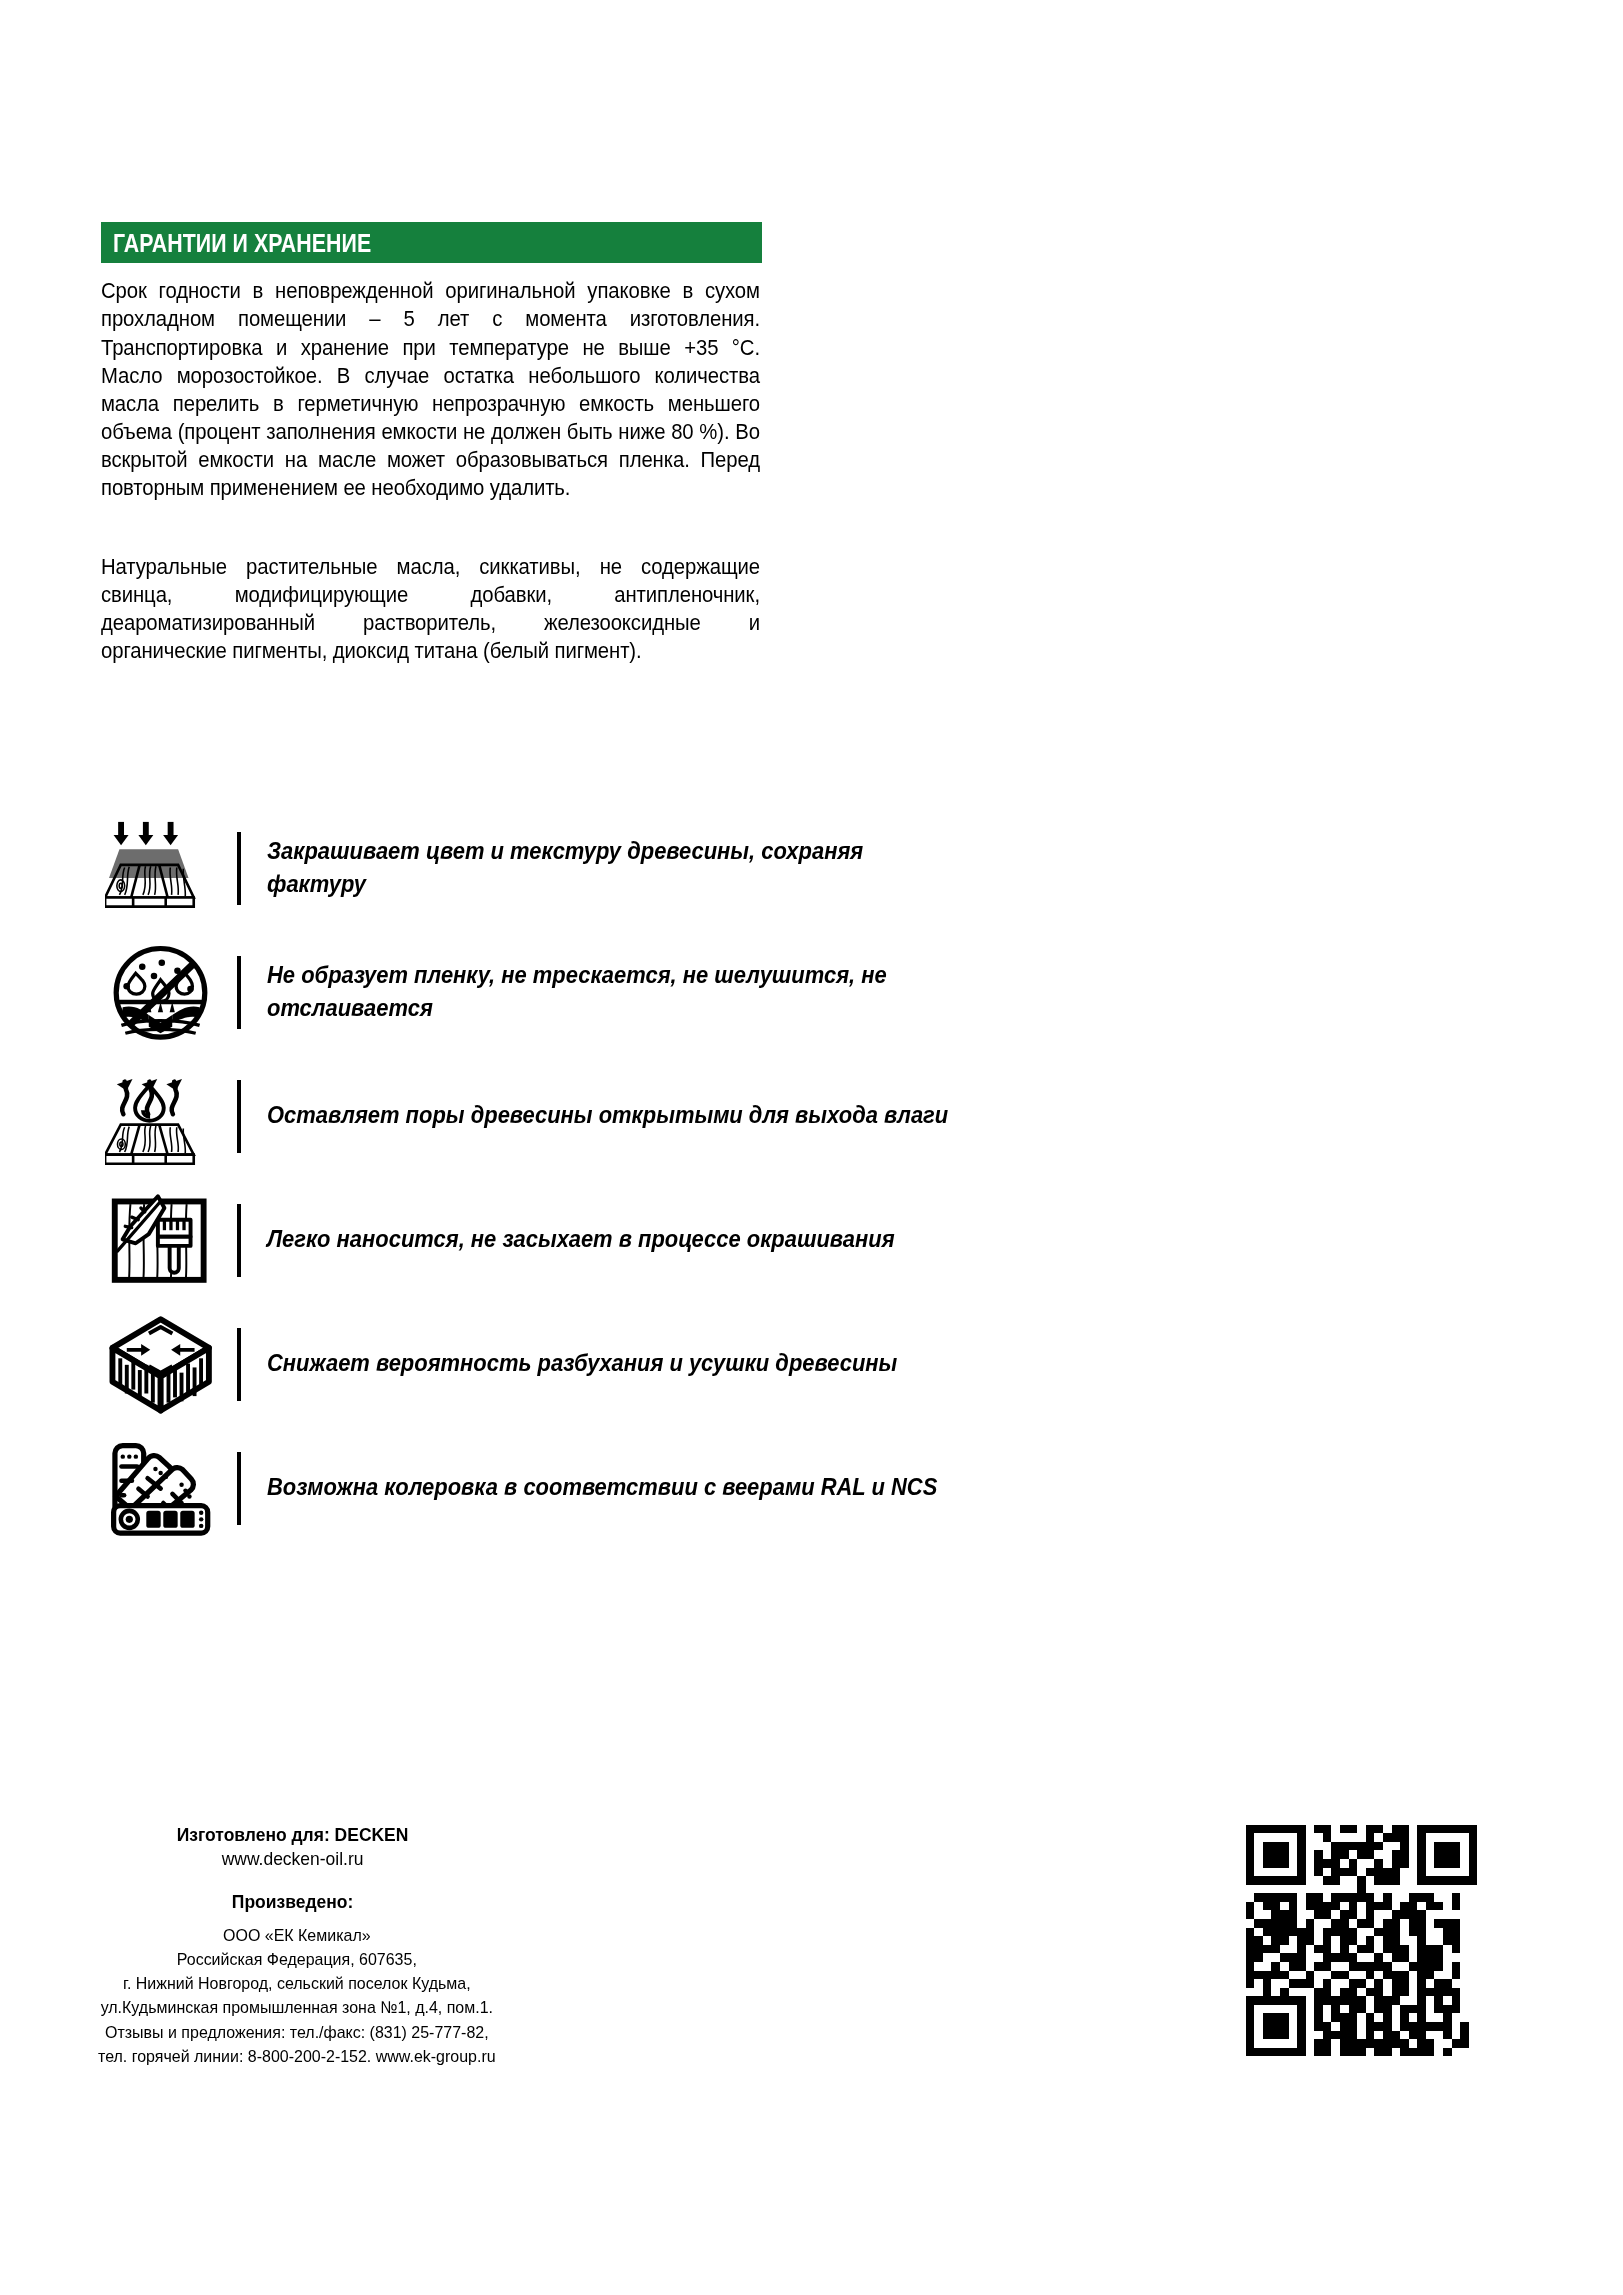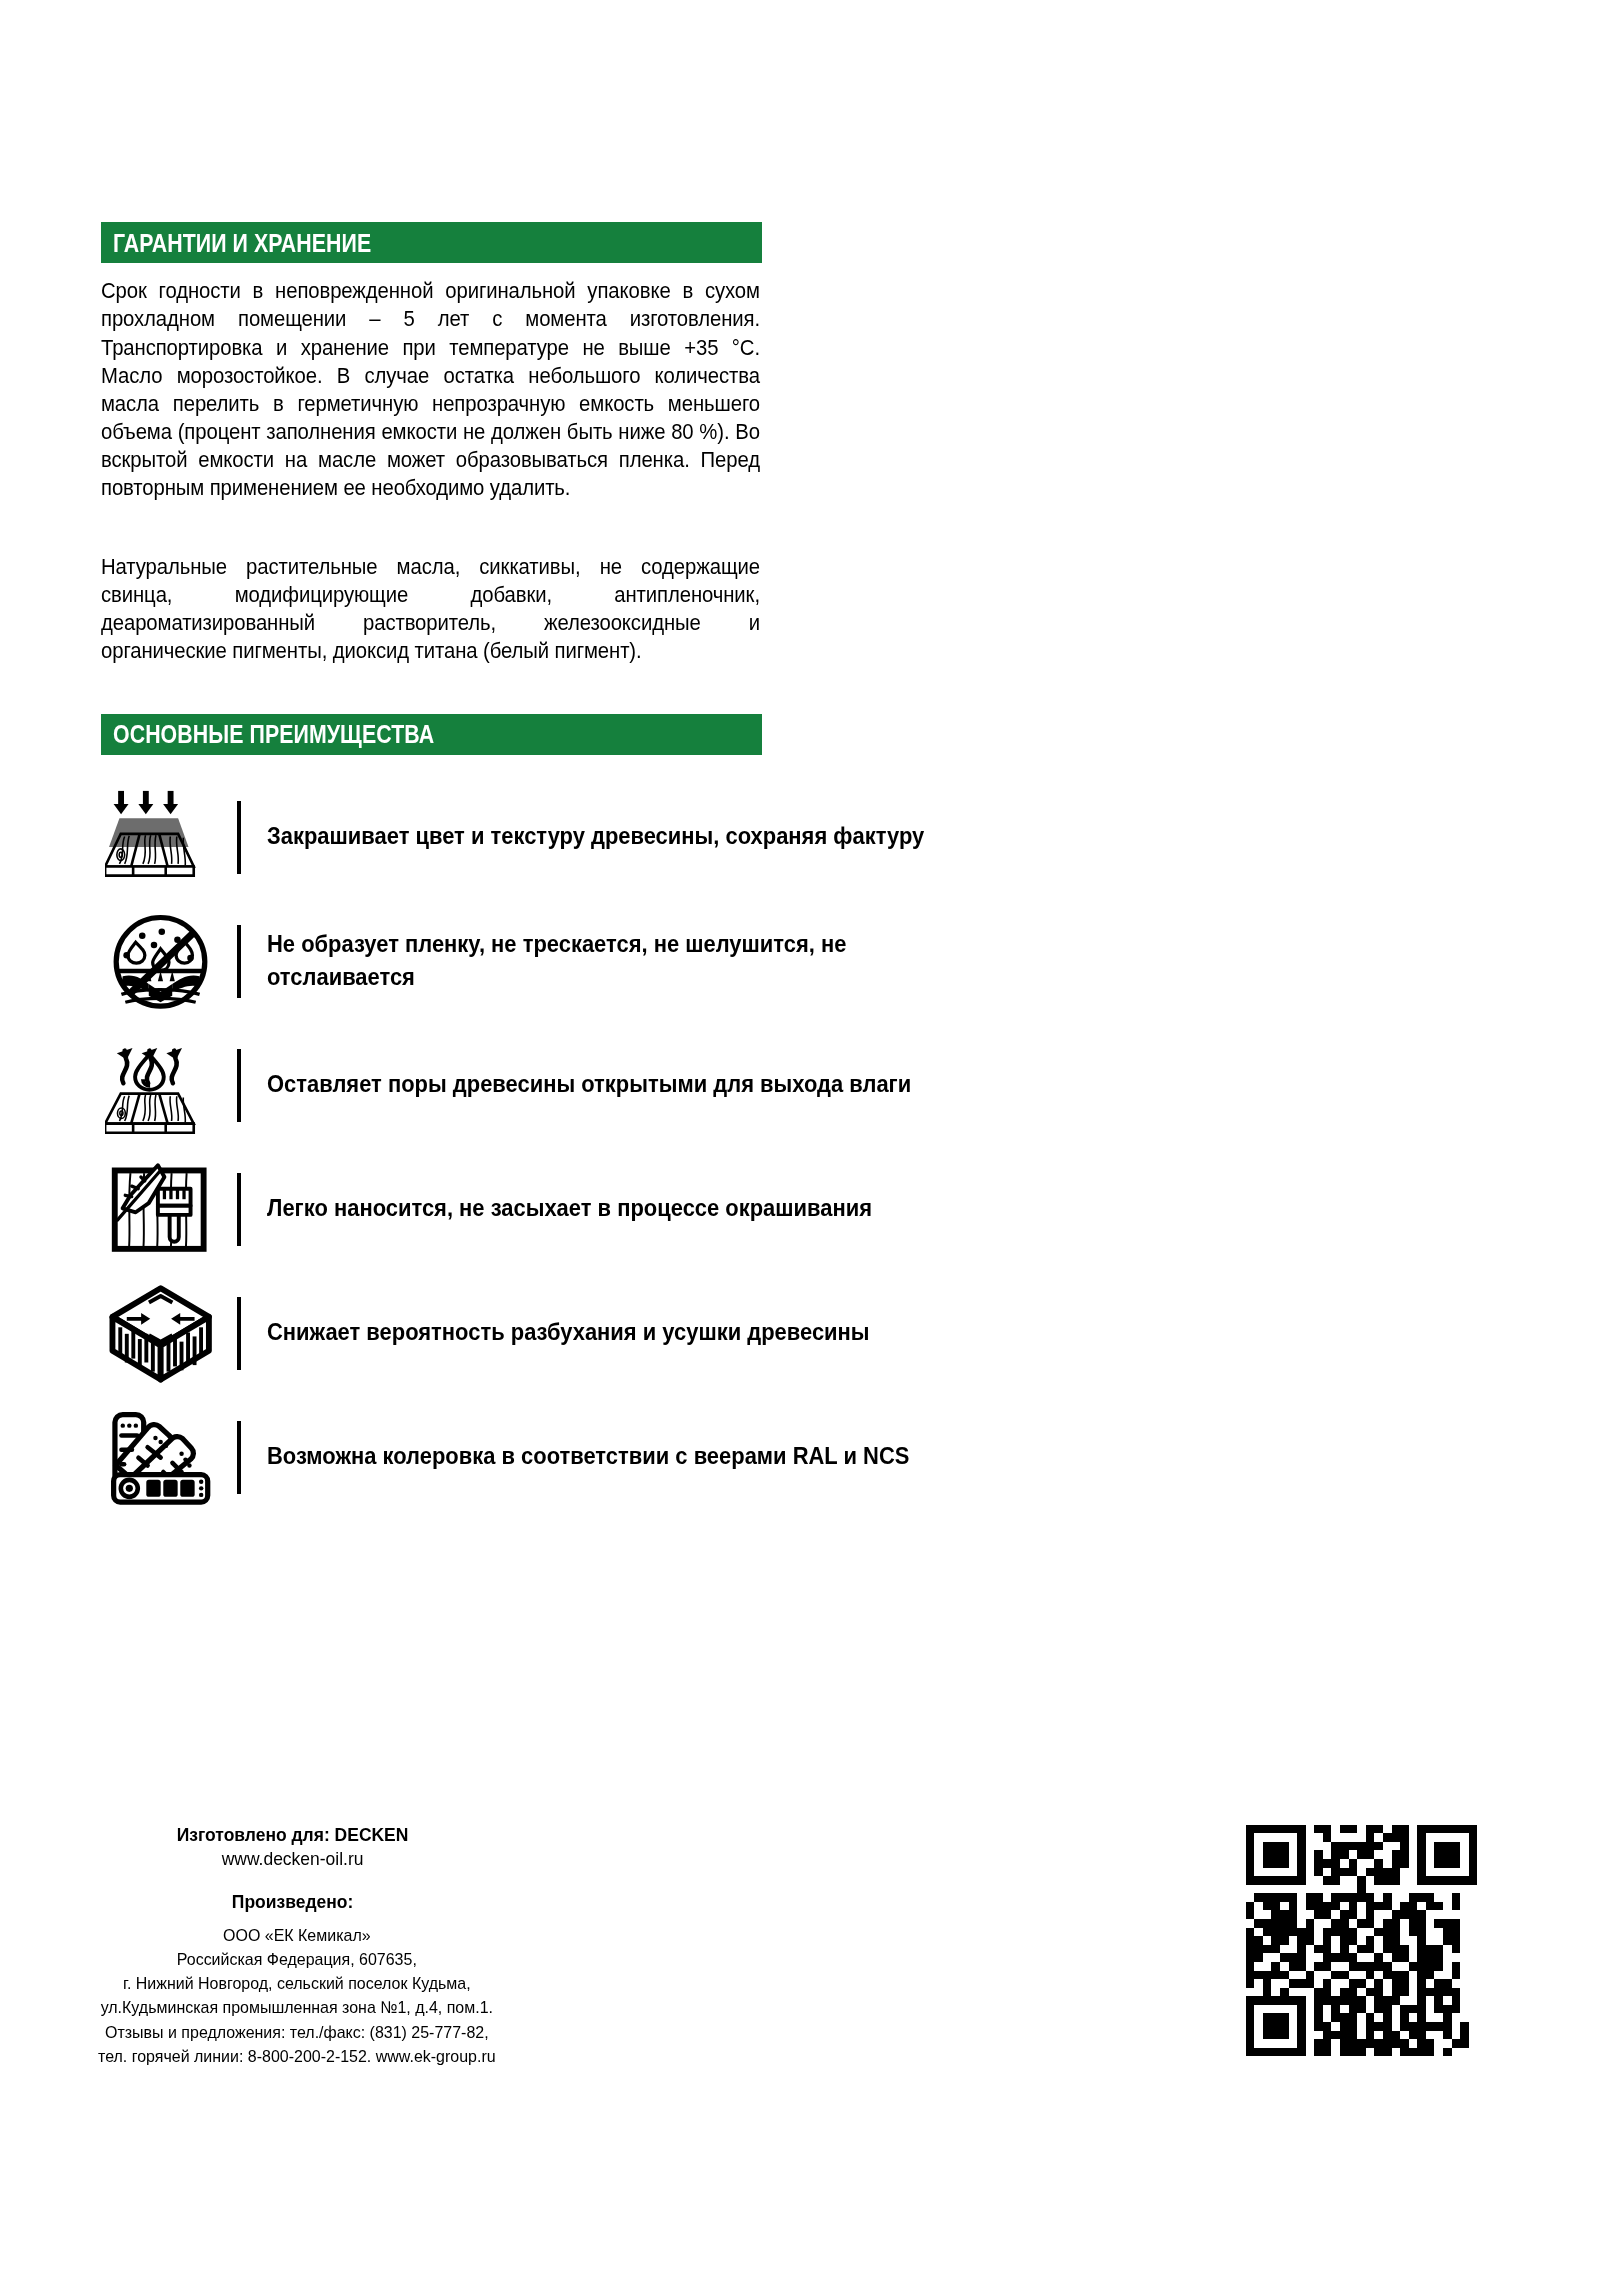"ОСНОВНЫЕ ПРЕИМУЩЕСТВА" div.section-bar { html: <div> <span>ОСНОВНЫЕ ПРЕИМУЩЕСТВА</span> </div> -> none }
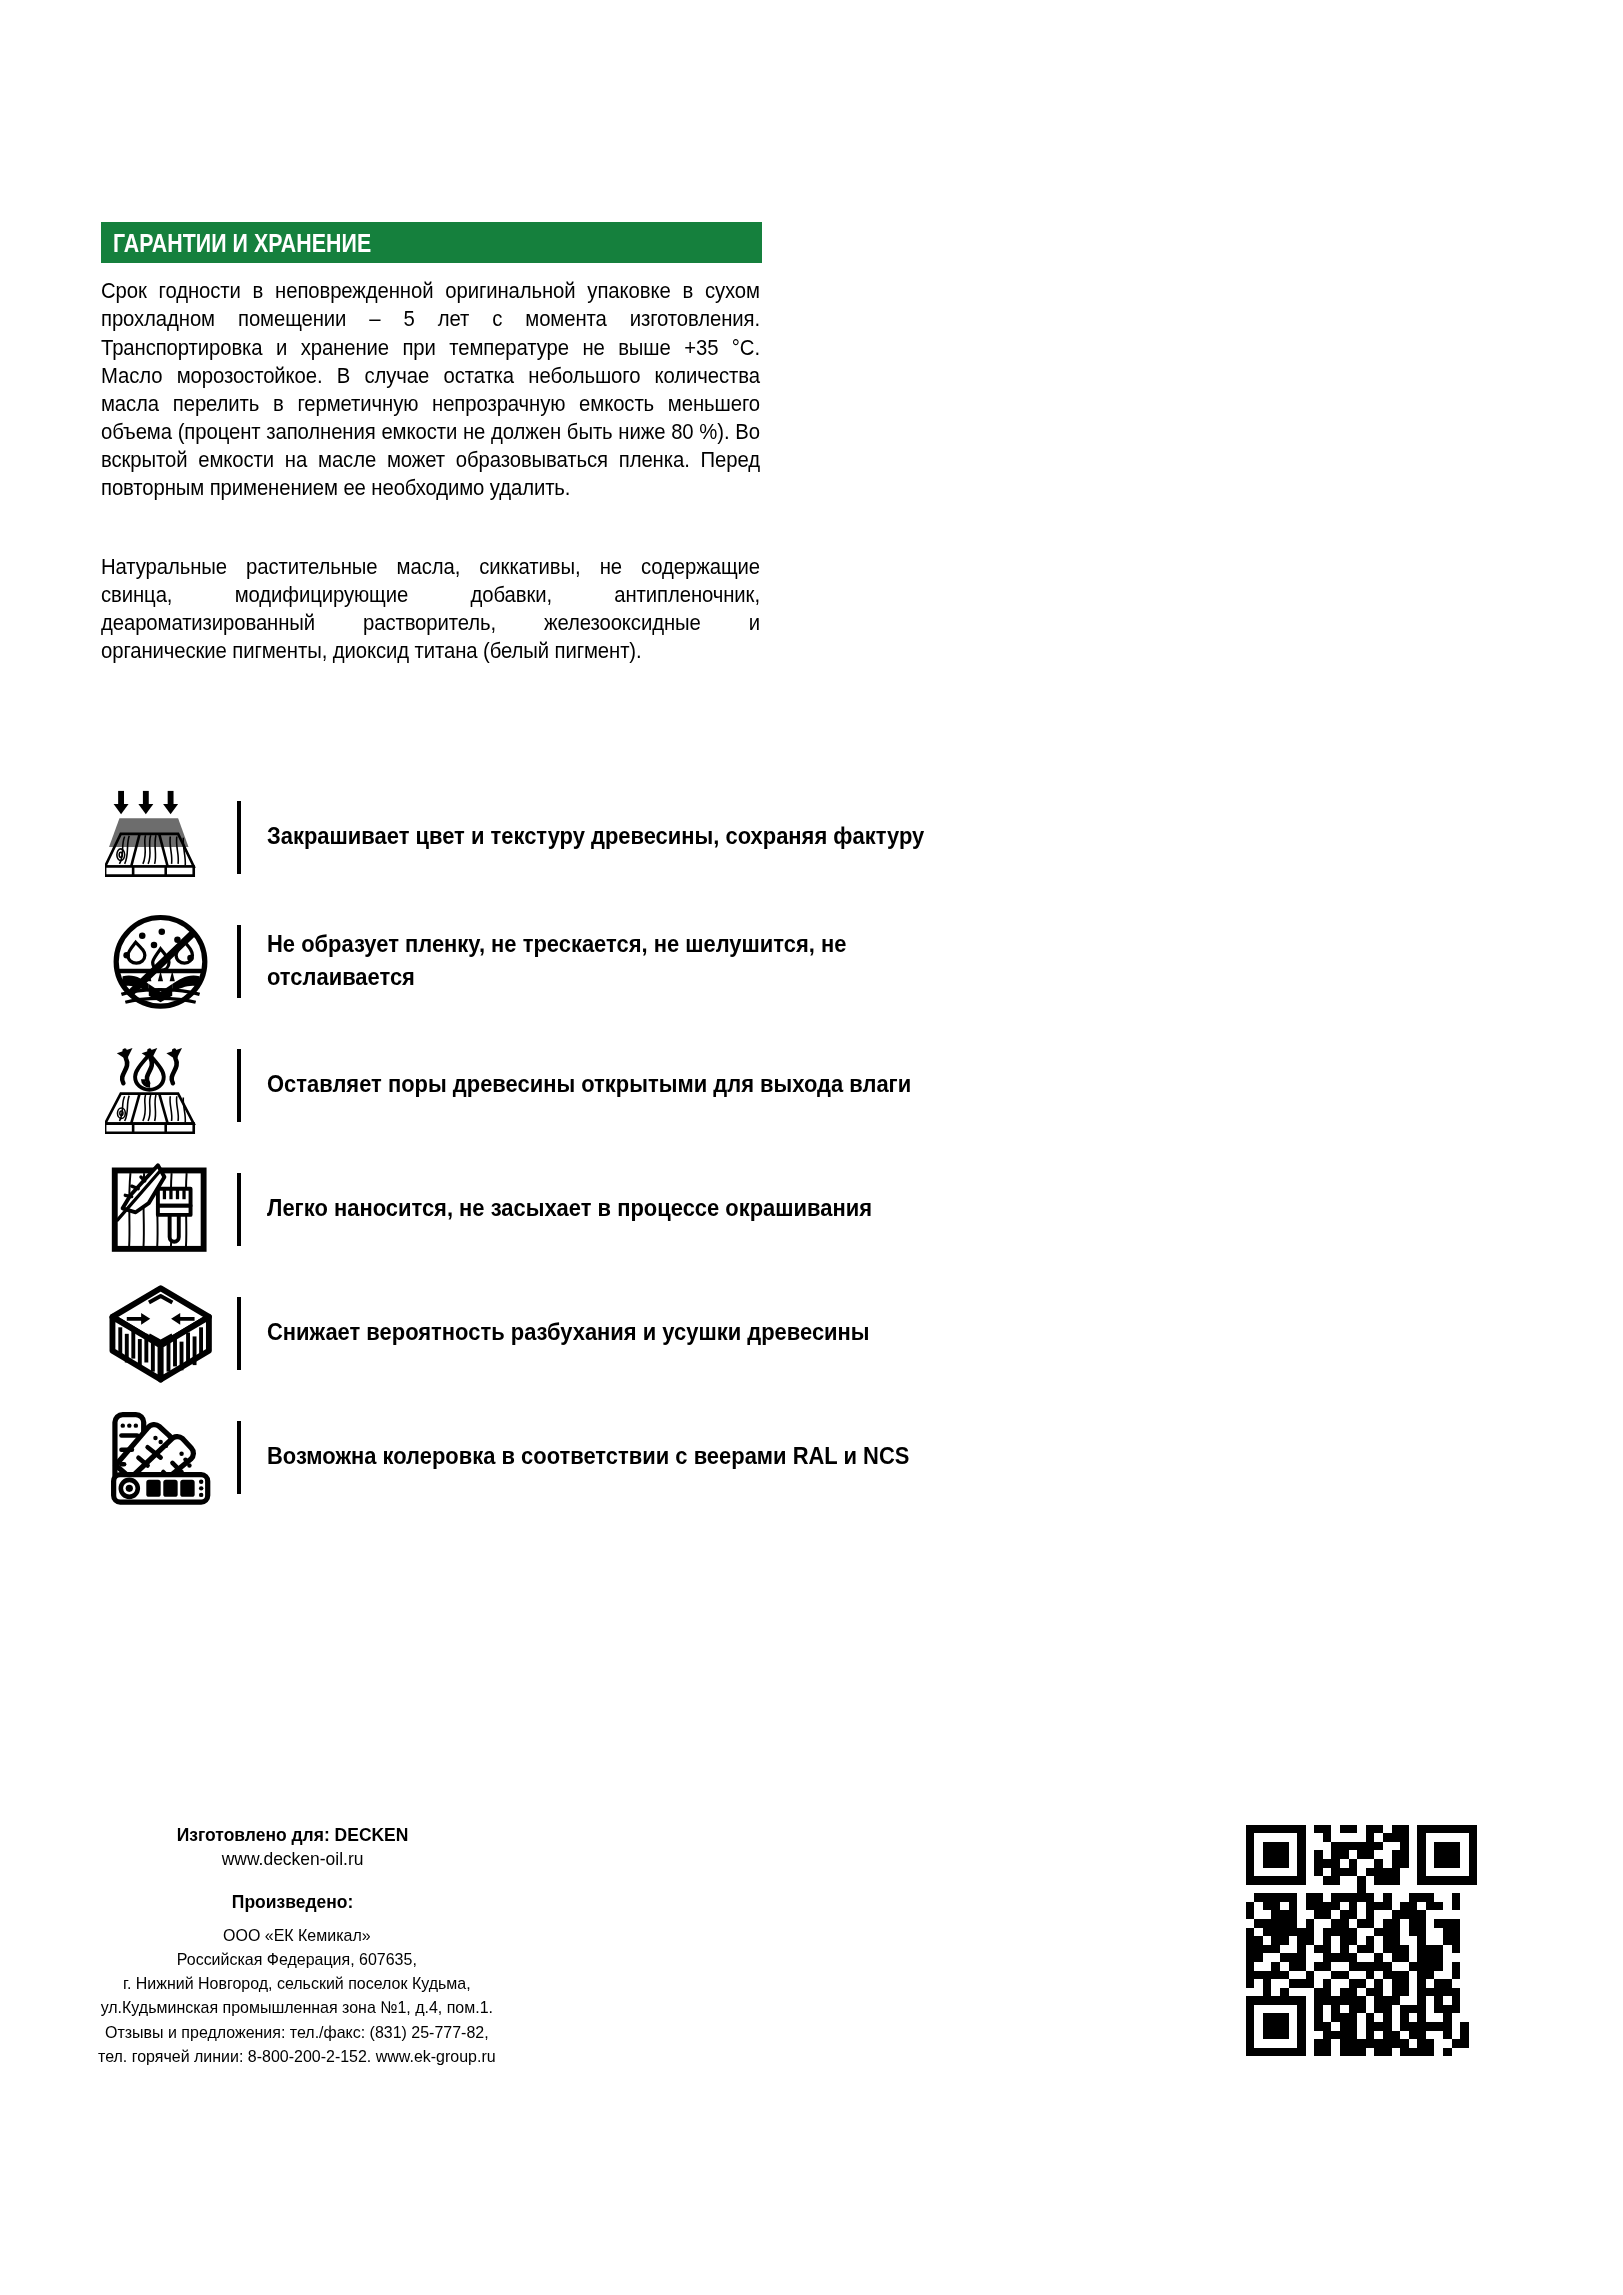"Закрашивает цвет и текстуру древесины," .adv-list { font-style: none -> italic; top: 775px -> 806px }
